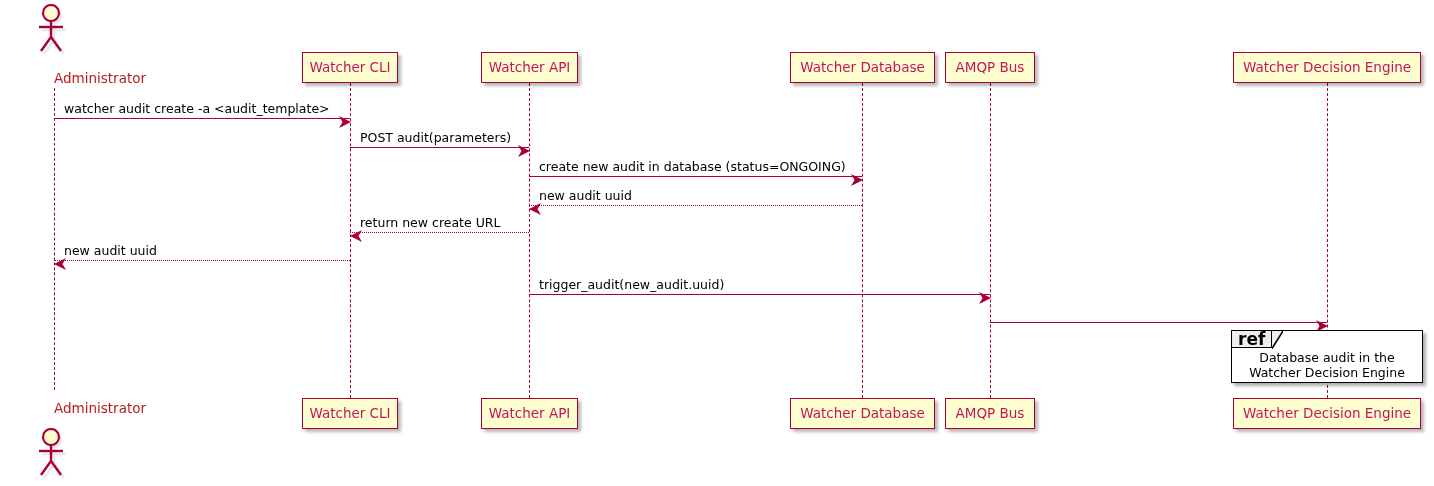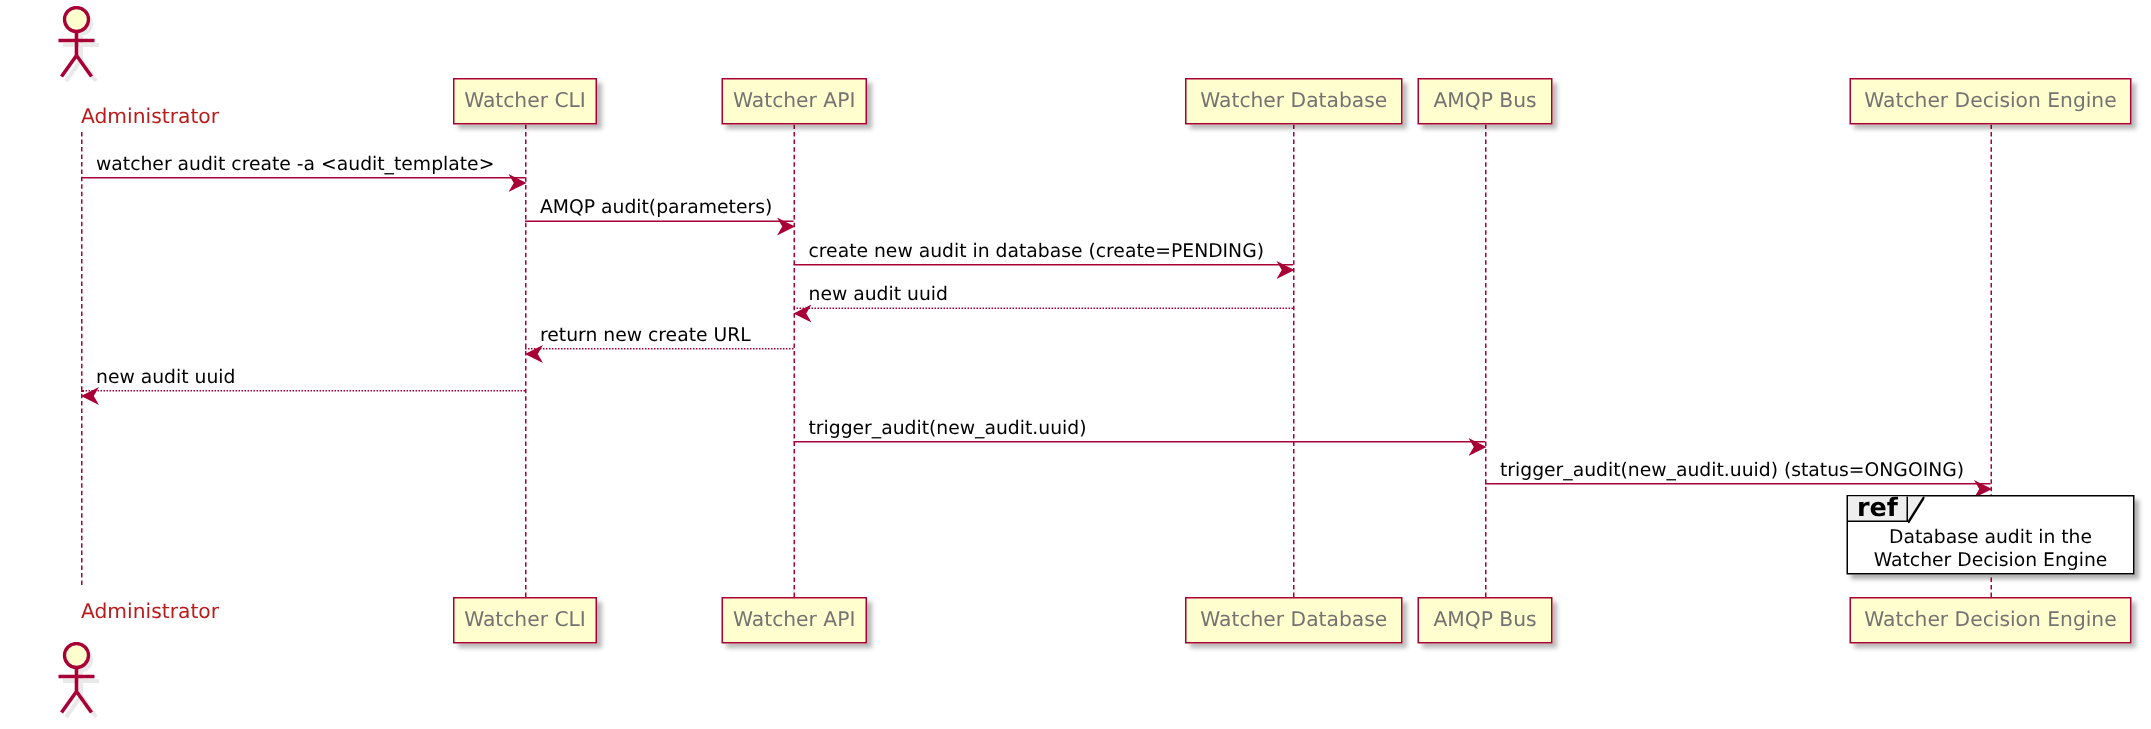"Watcher CLI" .participant { color: #737373 -> #be185d }
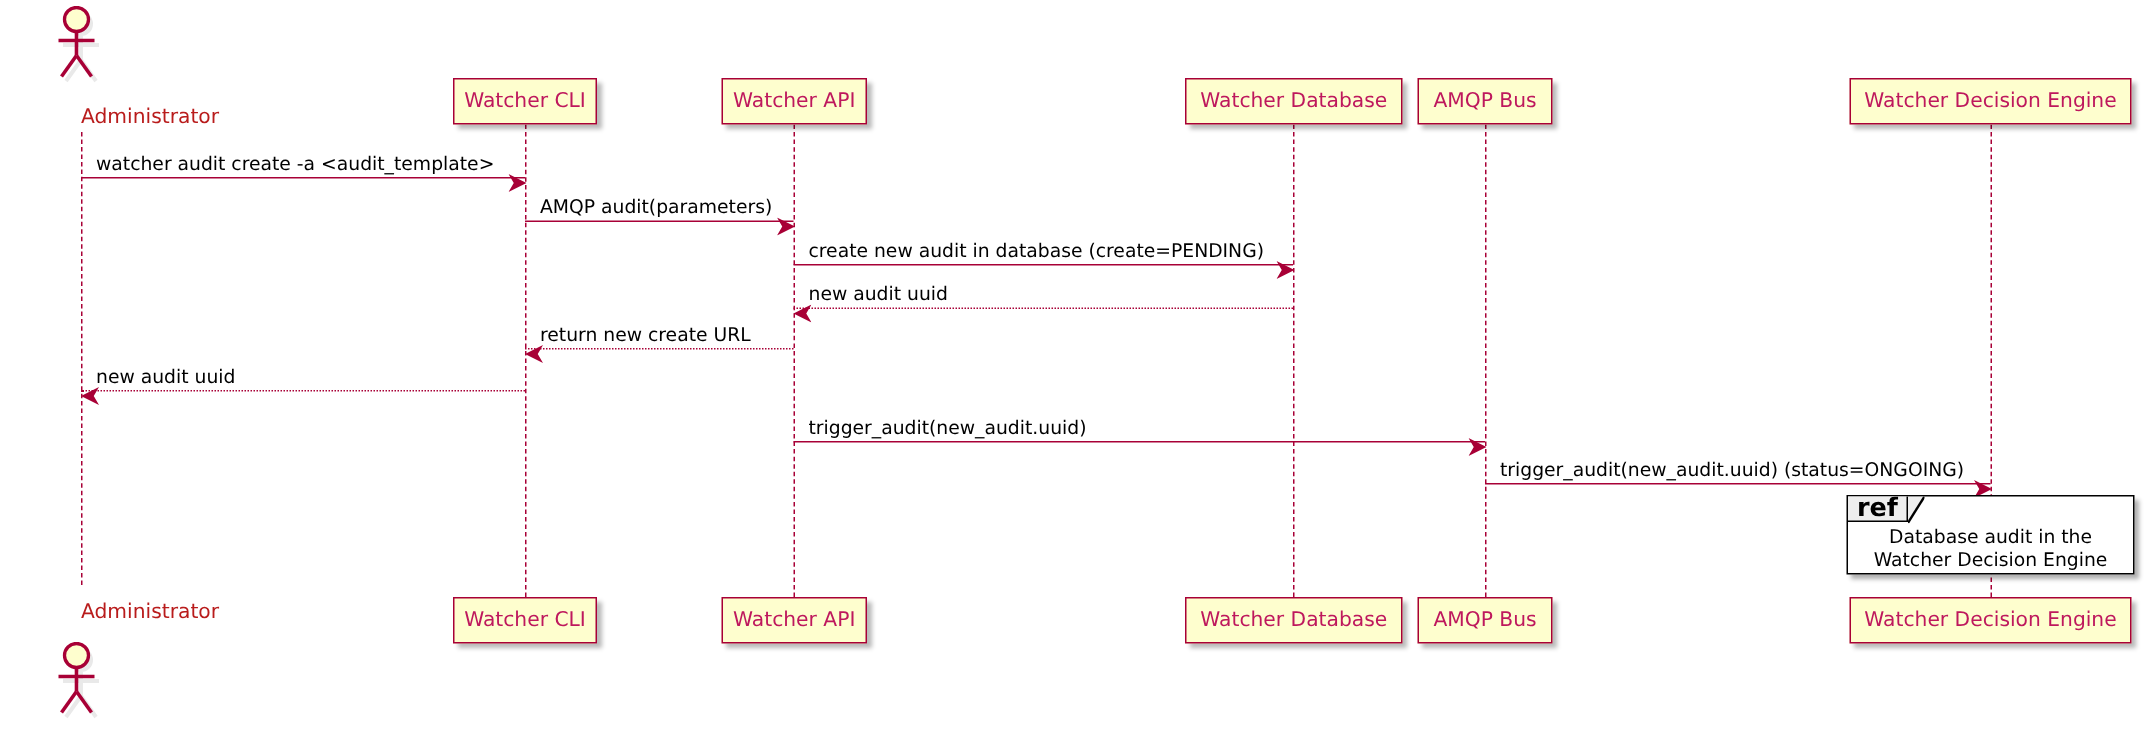"AMQP audit(parameters)" div.msg-label { text: AMQP -> POST }
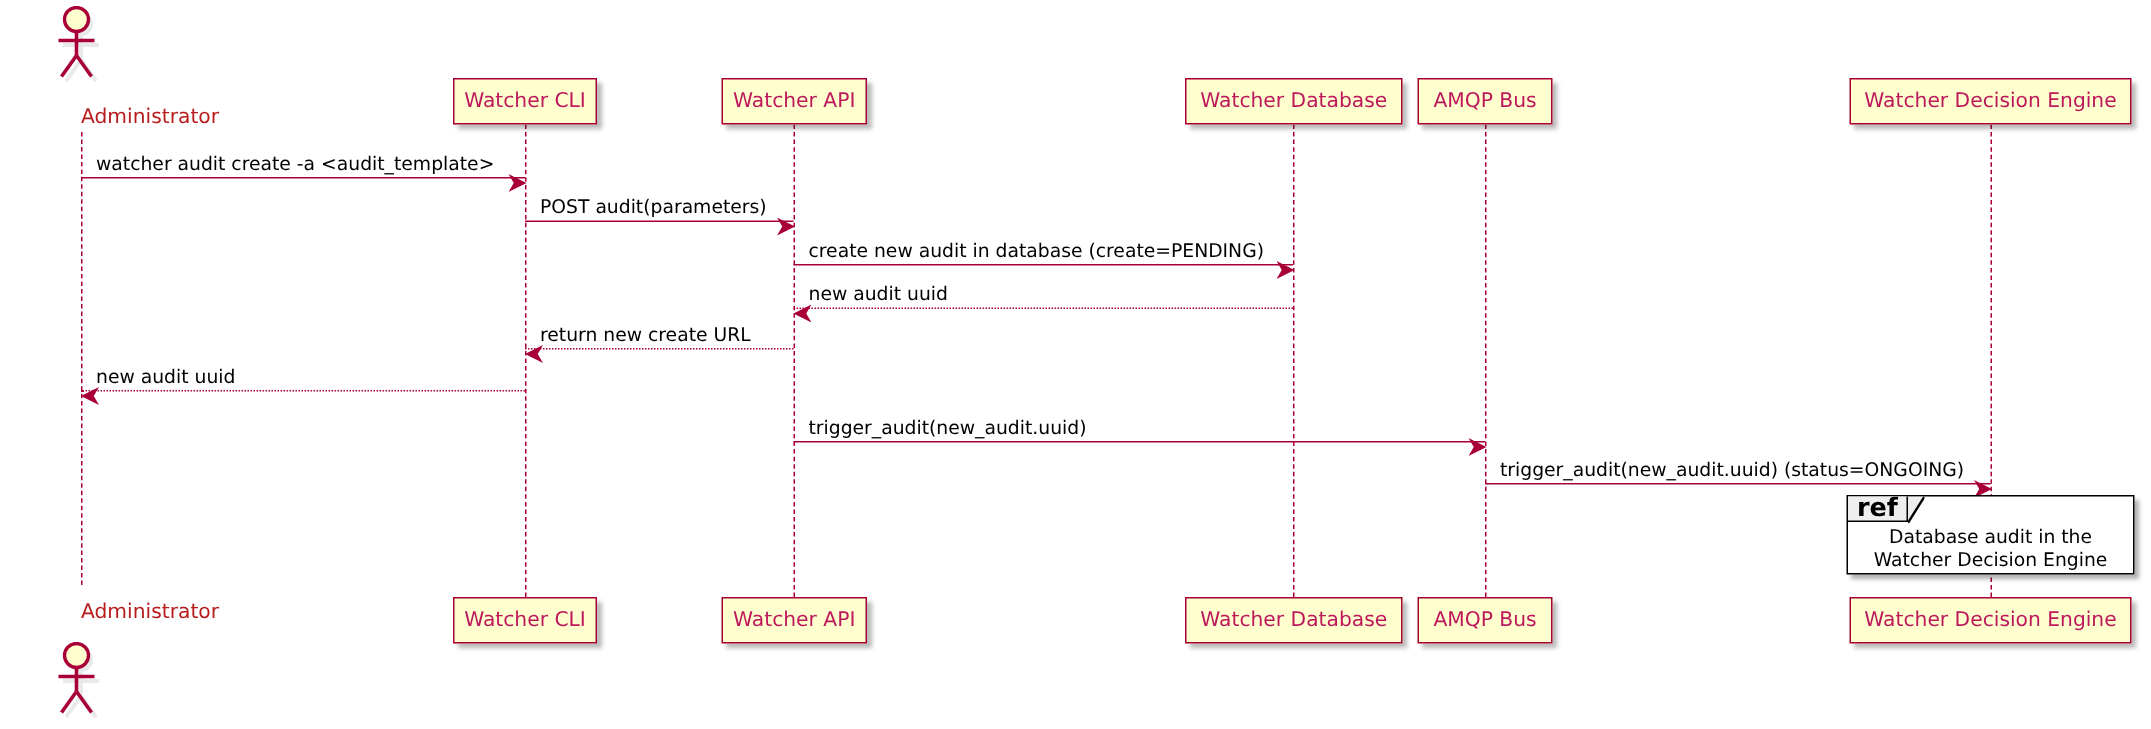"create new audit in database" div.msg-label { text: create=PENDING -> status=ONGOING }
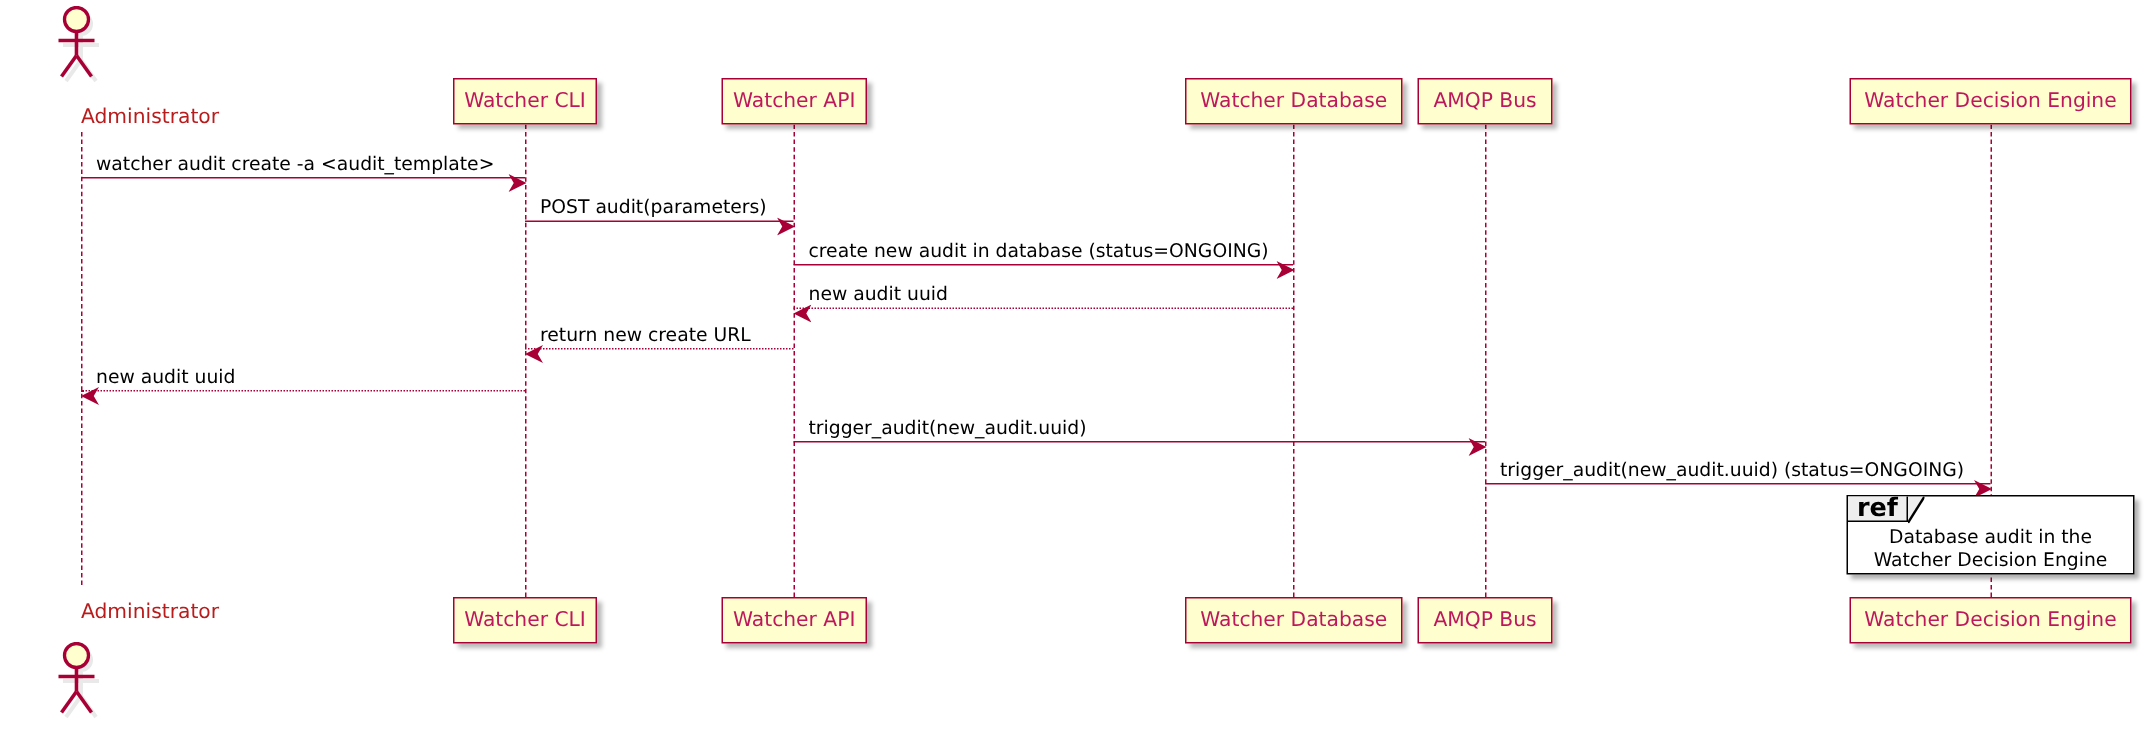"trigger_audit(new_audit.uuid) (status=ONGOING)" div.msg-label { html: <div>trigger_audit(new_audit.uuid) (status=ONGOING)</div> -> none }
